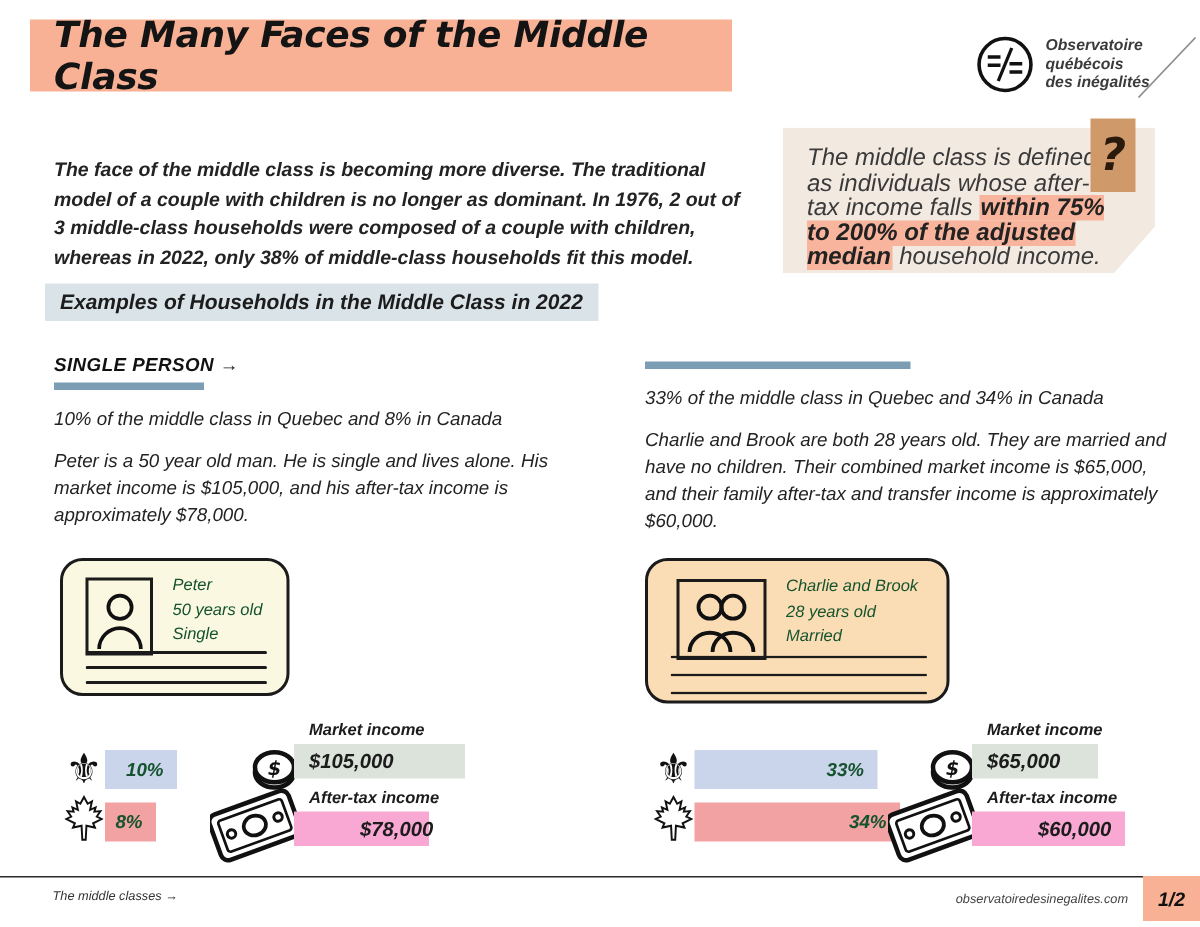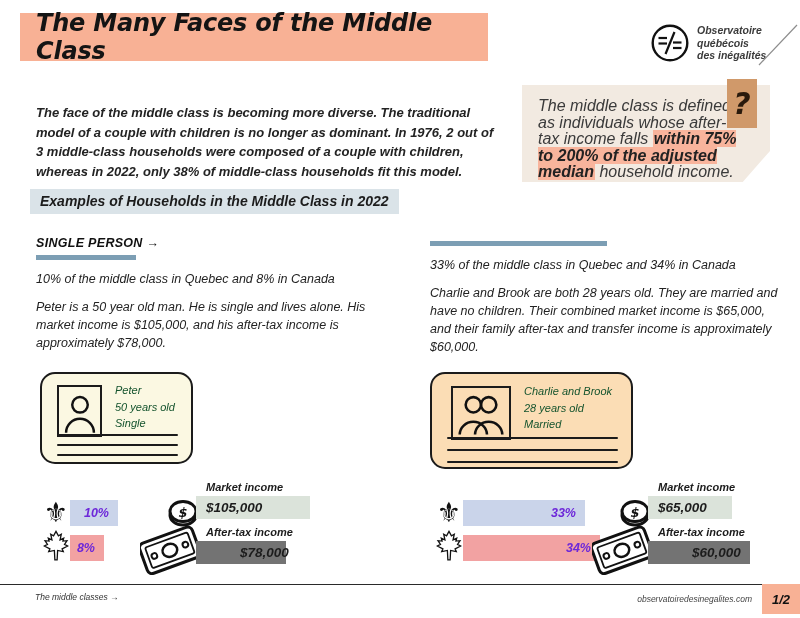"10%" .pbar { color: #6d28d9 -> #14532d }
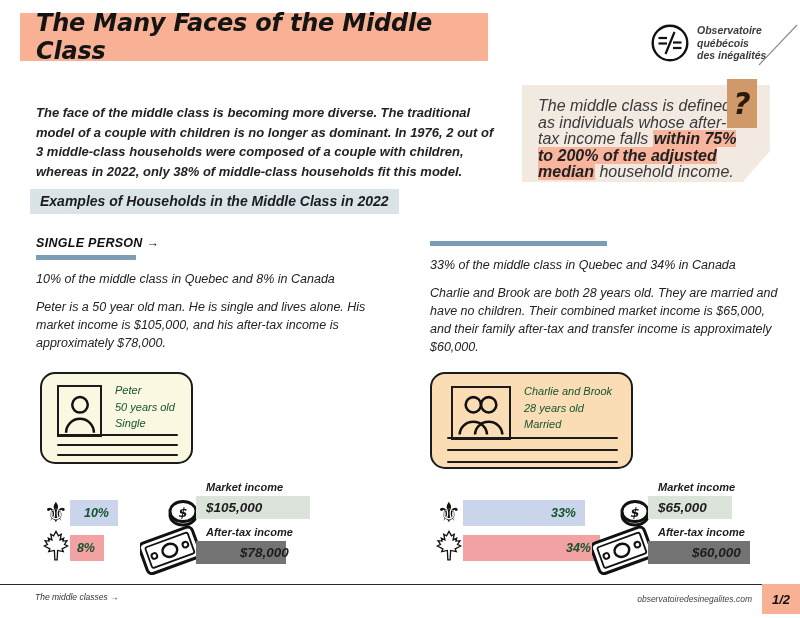"$78,000" .ibar.aftertax { background: #737373 -> #f9a8d4 }
